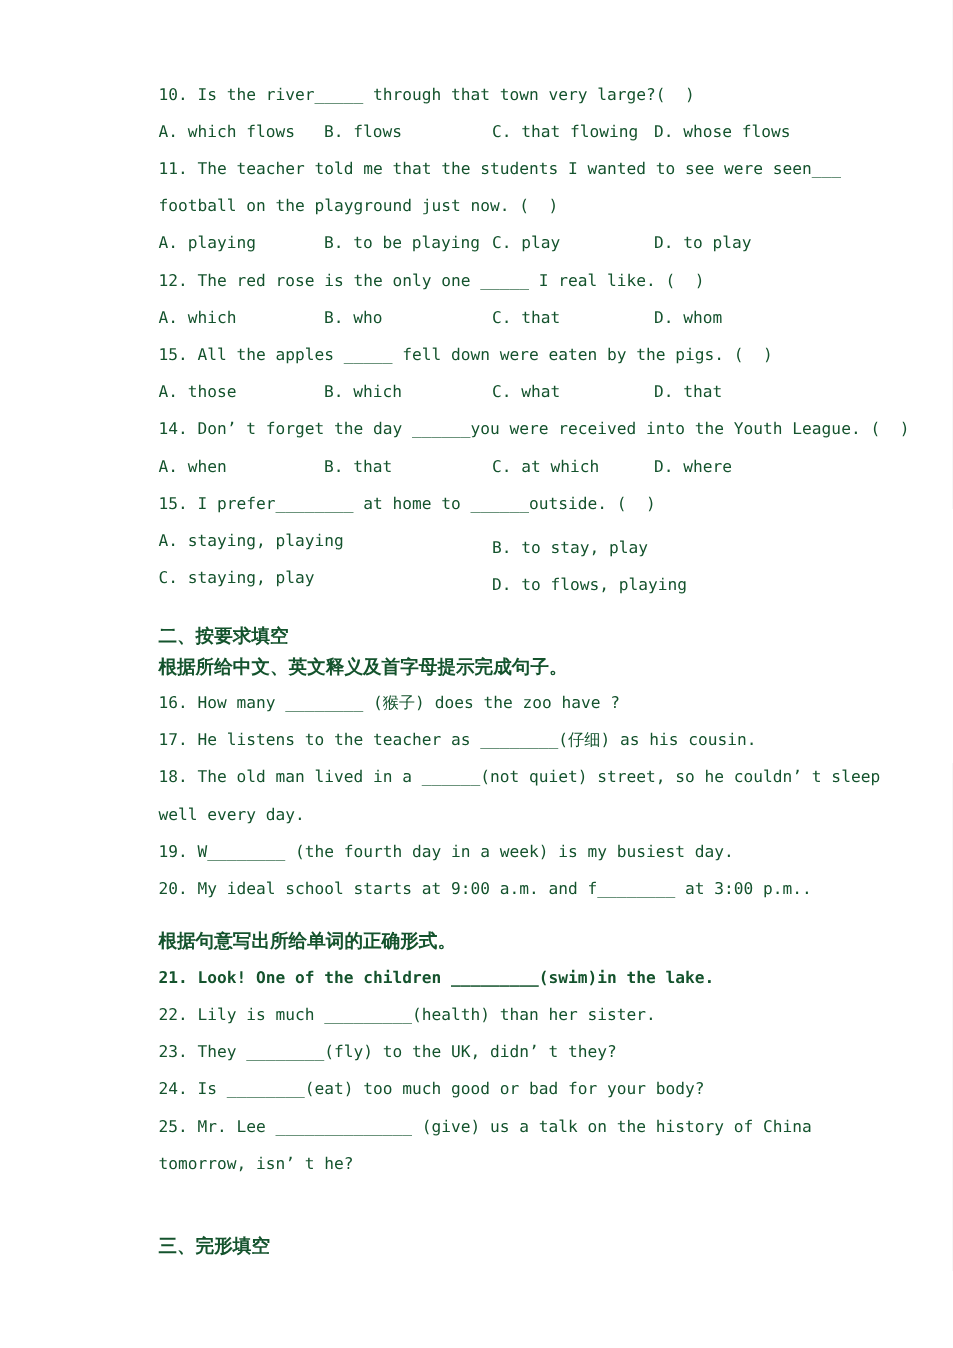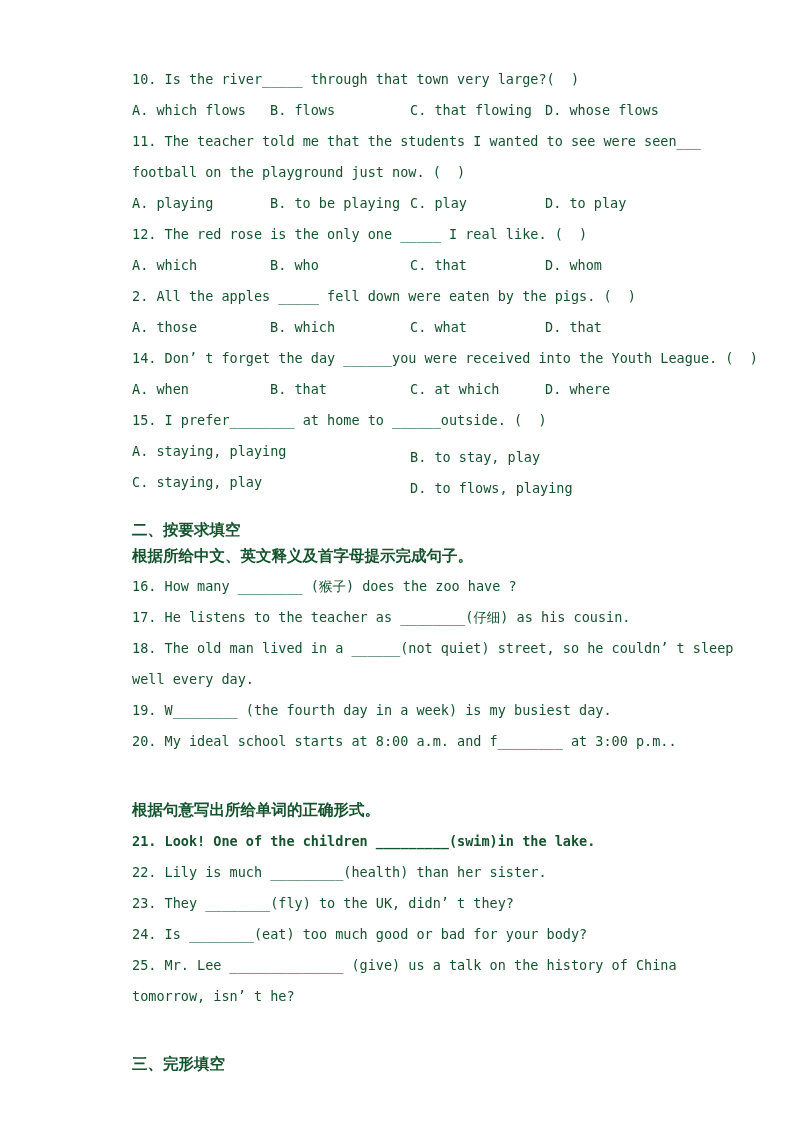"2. All the apples _____" div.line { text: 2 -> 15 }
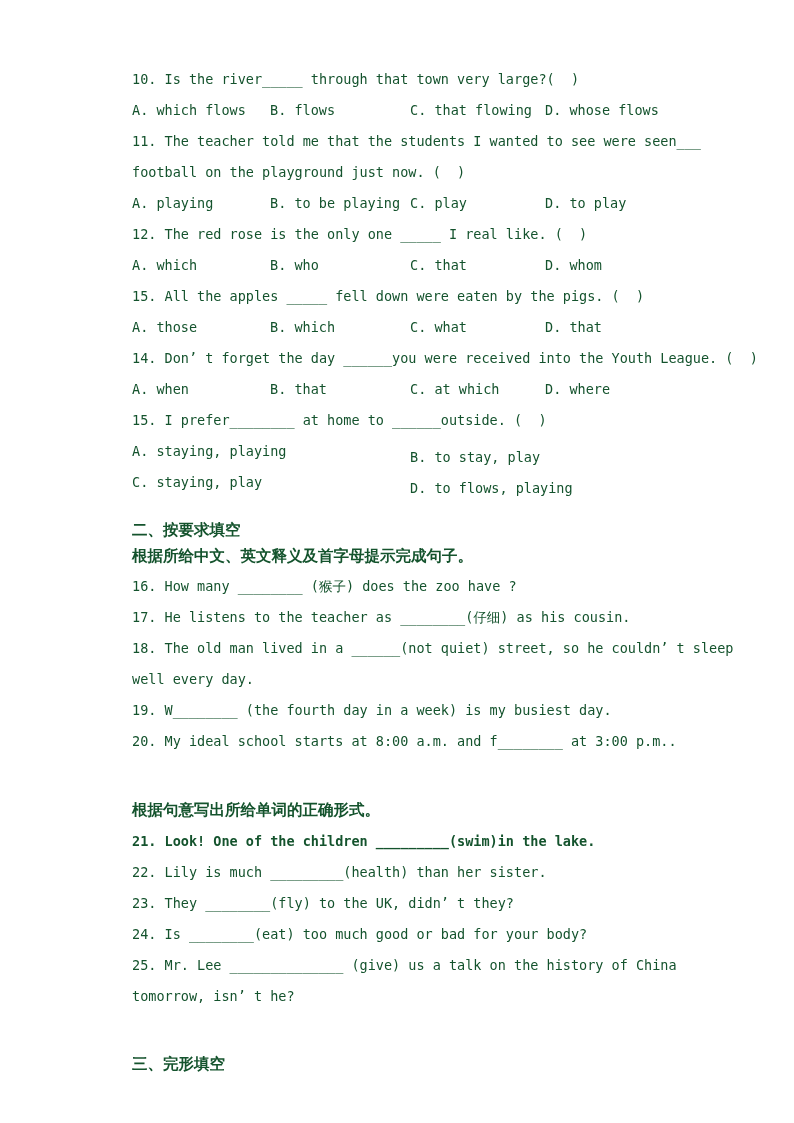"20. My ideal school starts" div.line { text: 8:00 -> 9:00 }
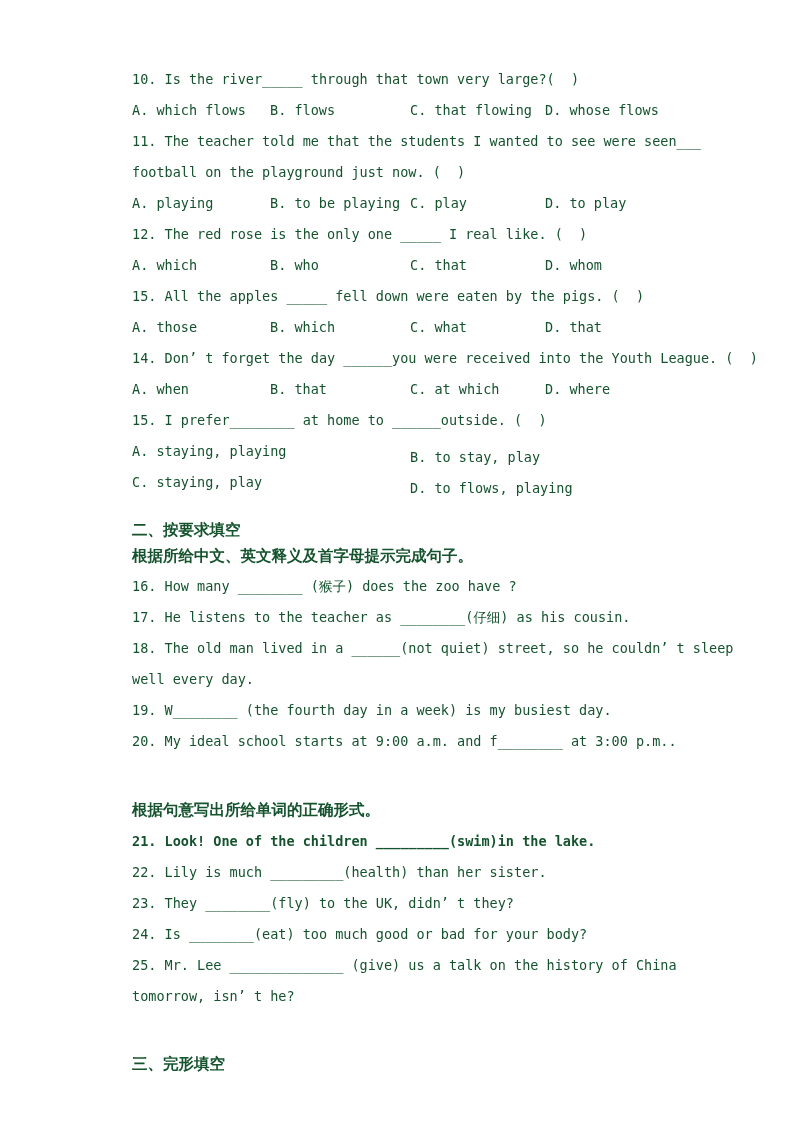"根据句意写出所给单词的正确形式。" .mt-instr2 { margin-top: 40px -> 14px }
